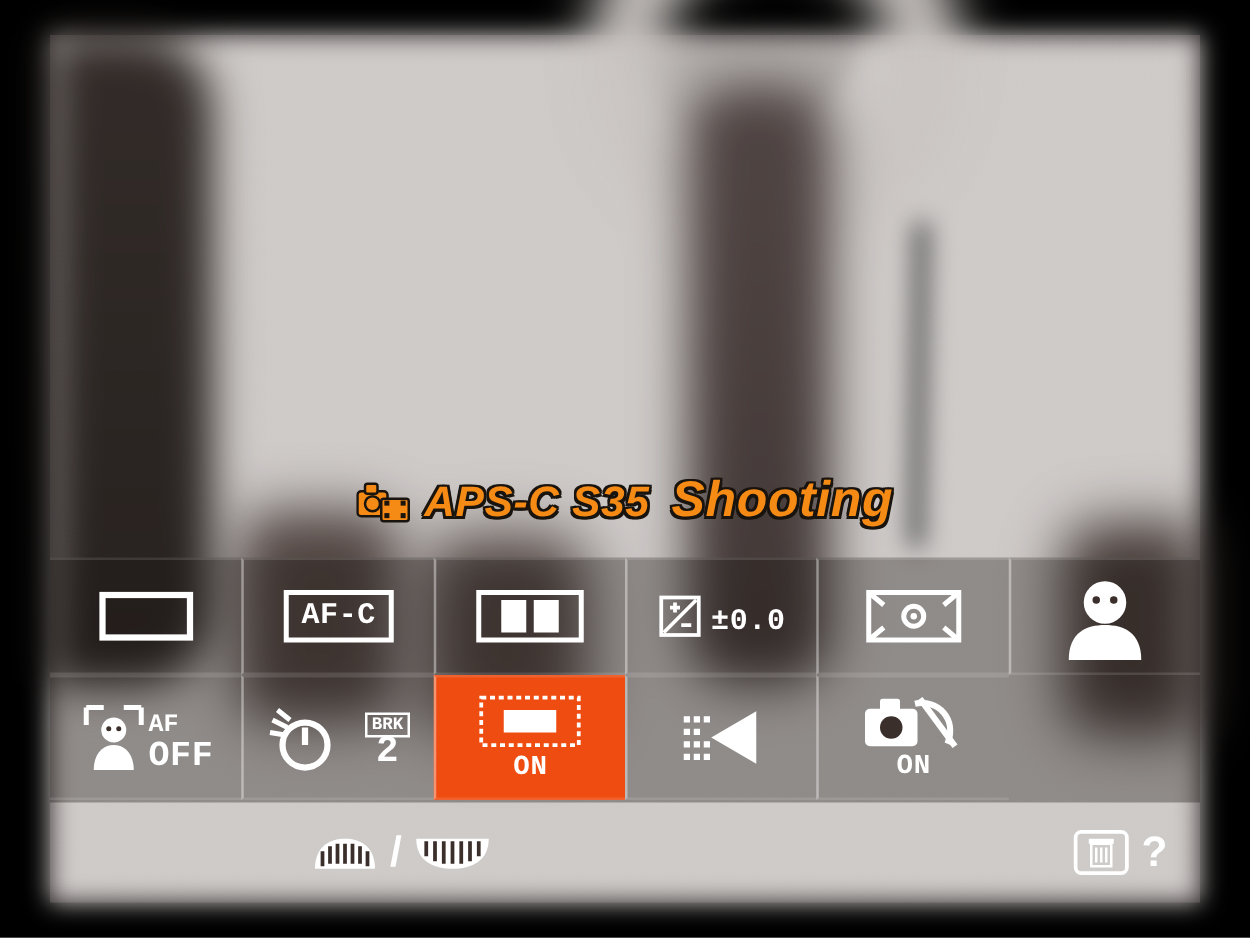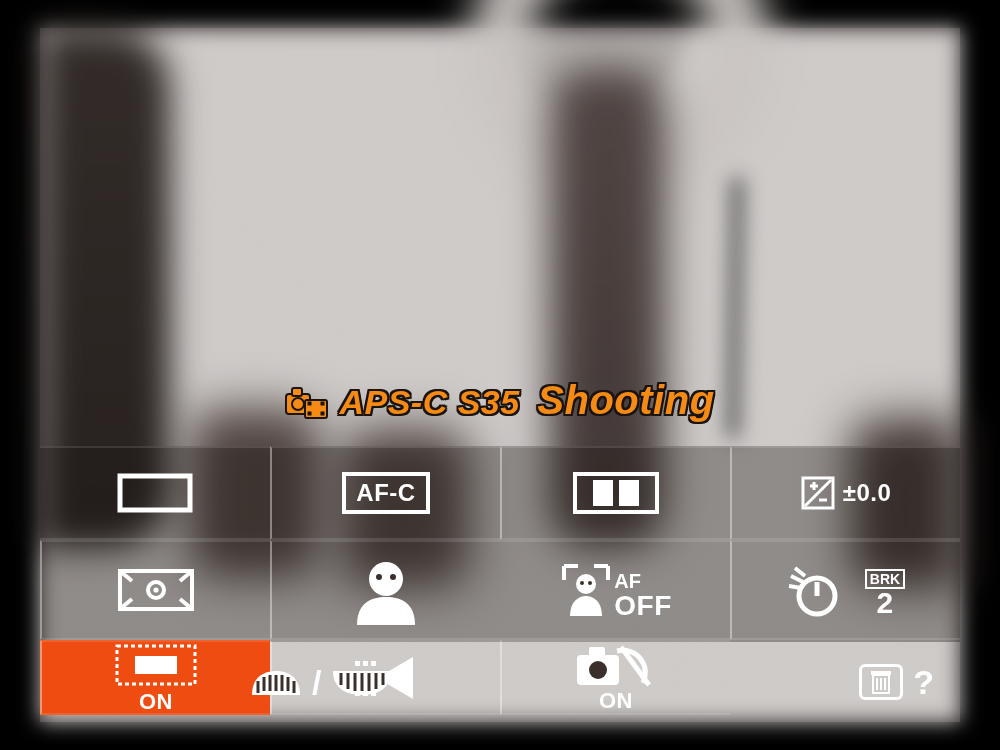"AF-C" .grid { font-family: none -> Liberation Mono, monospace; grid-template-columns: repeat(4, 1fr) -> repeat(6, 1fr) }
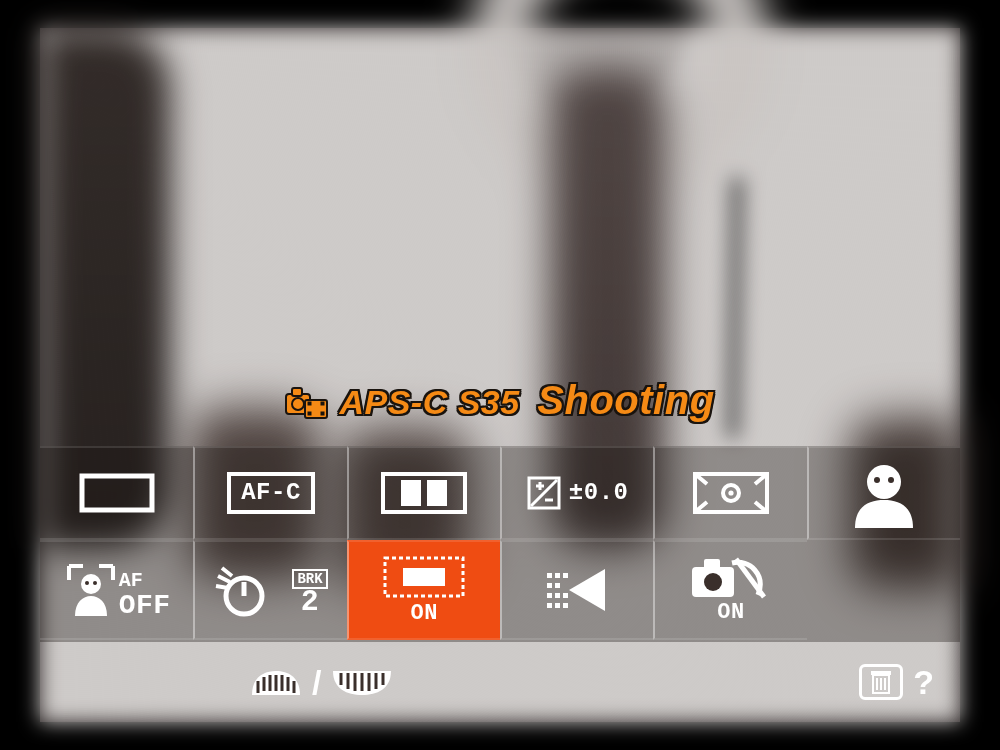"±0.0" div { align-items: center -> flex-end }
